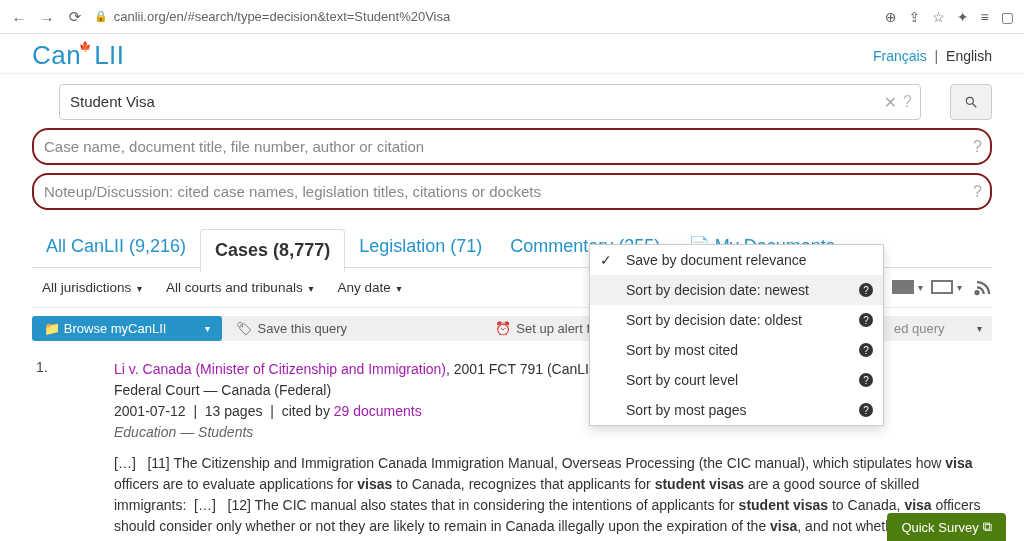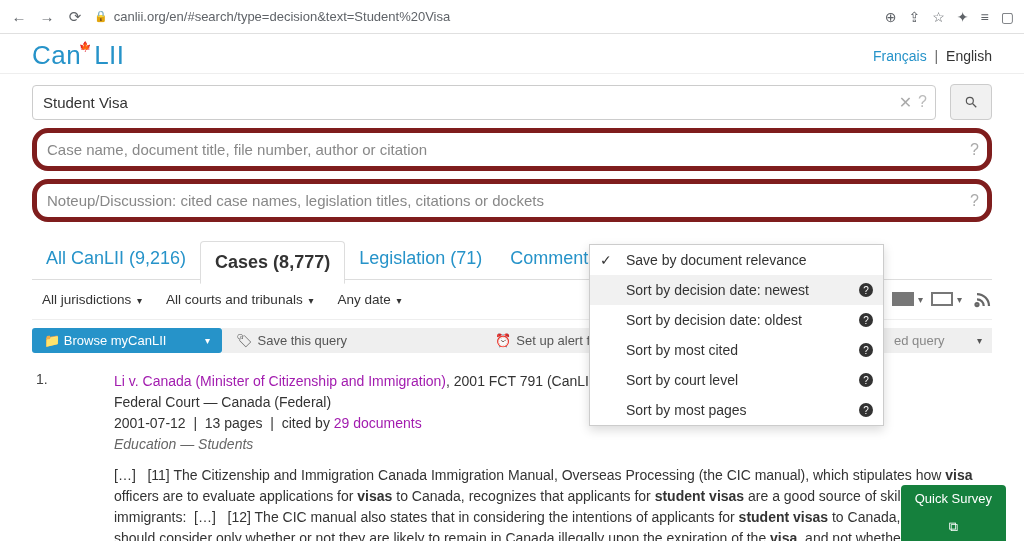"Student Visa" .search-row { align-items: center -> none; gap: 14px -> 29px; margin-left: none -> 27px }
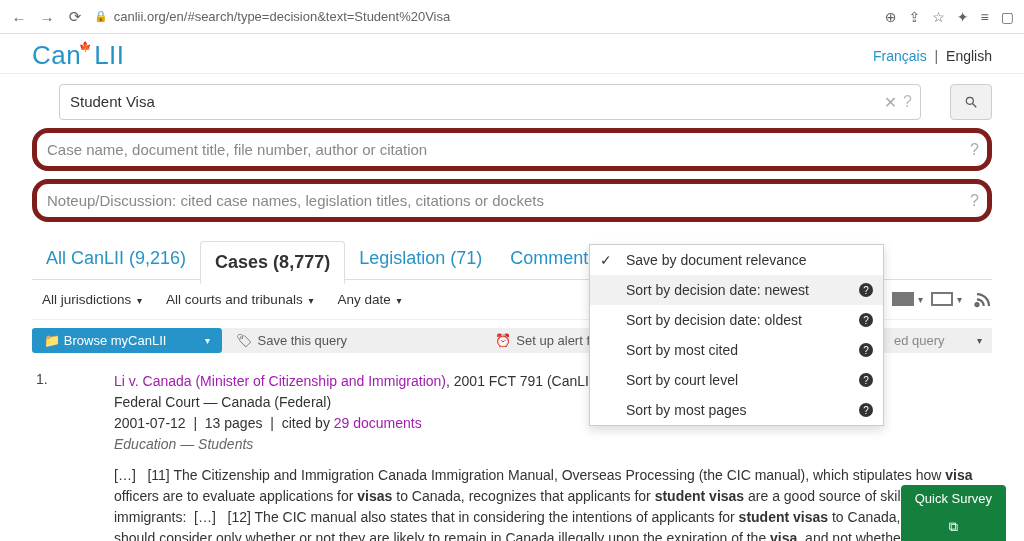"Case name, document title, file" .secondary-box { border: 5px solid #7f1d1d -> 2px solid #7f1d1d }
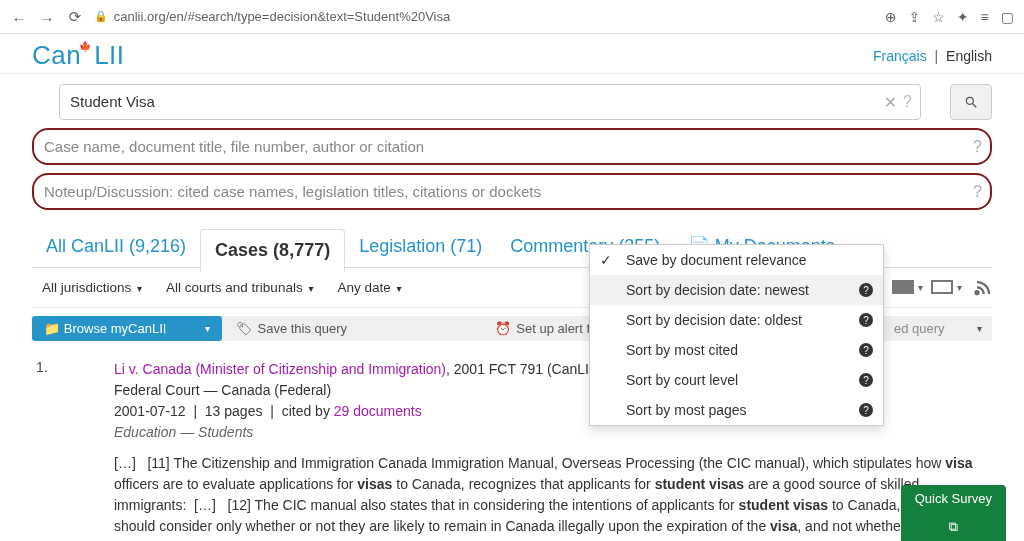"Quick Survey" .survey { background: #15803d -> #4d7c0f; flex-direction: column -> none; gap: 13px -> 4px }
